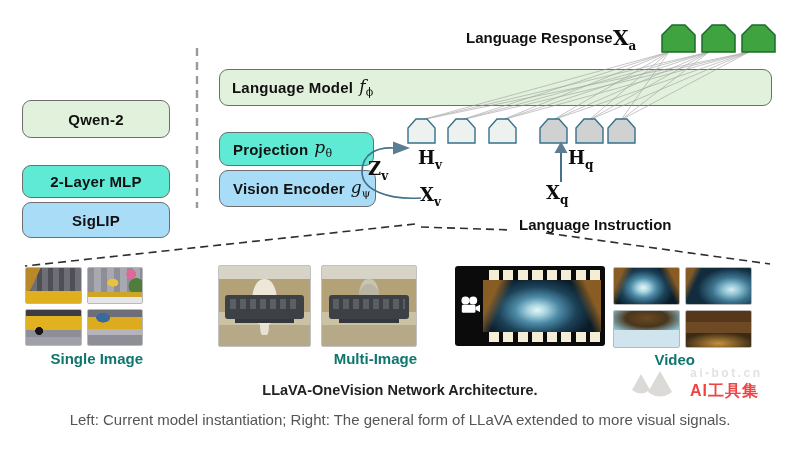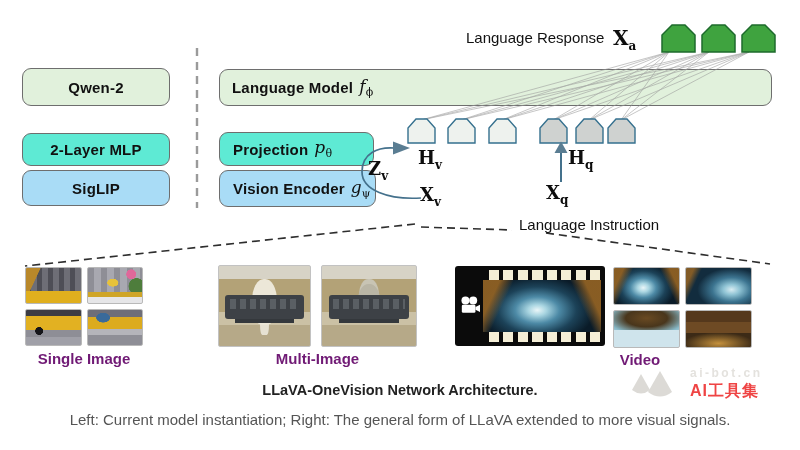"Language Response" .plain-label { font-weight: 400 -> 700 }
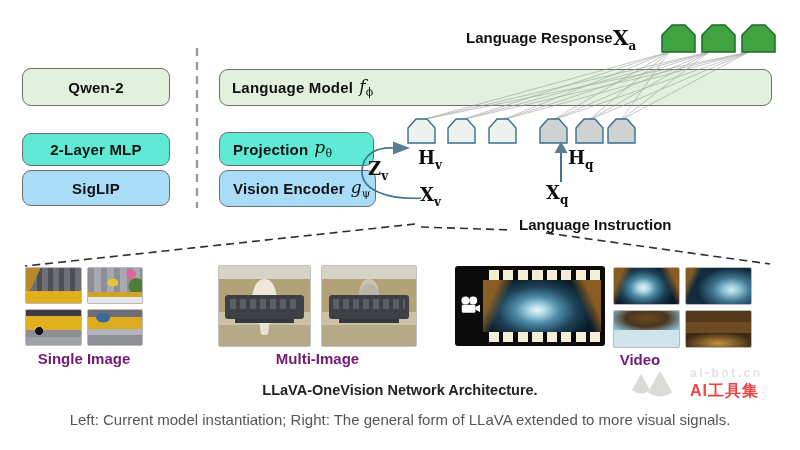"Qwen-2" .box.center { margin-top: none -> 32px }
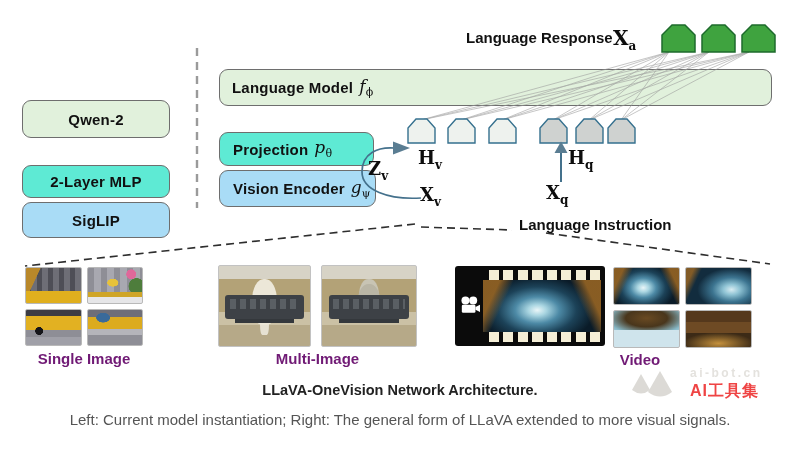"Single Image" .ex-label { color: #701a75 -> #0f766e; text-align: center -> right }
